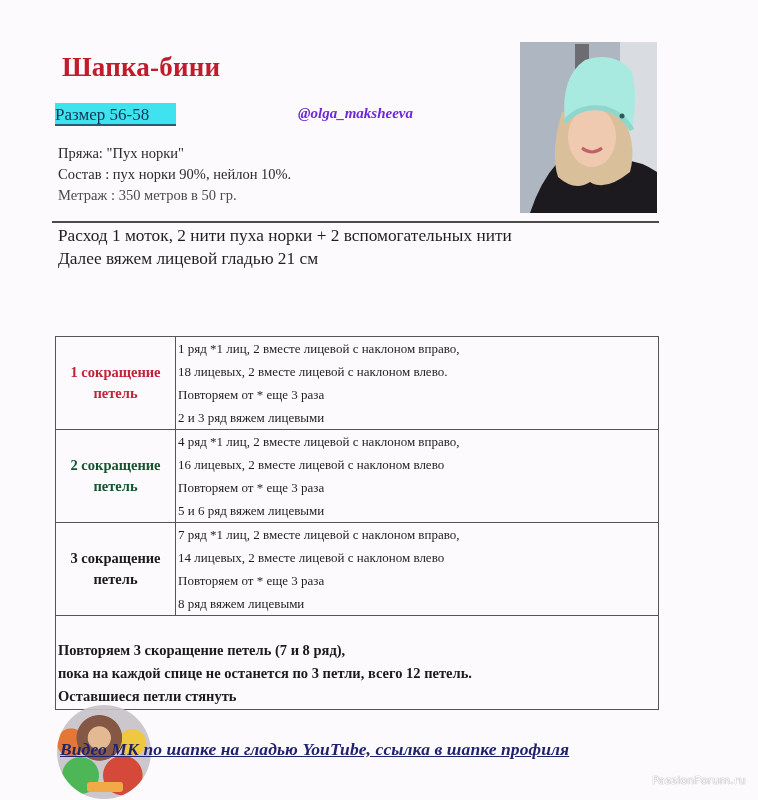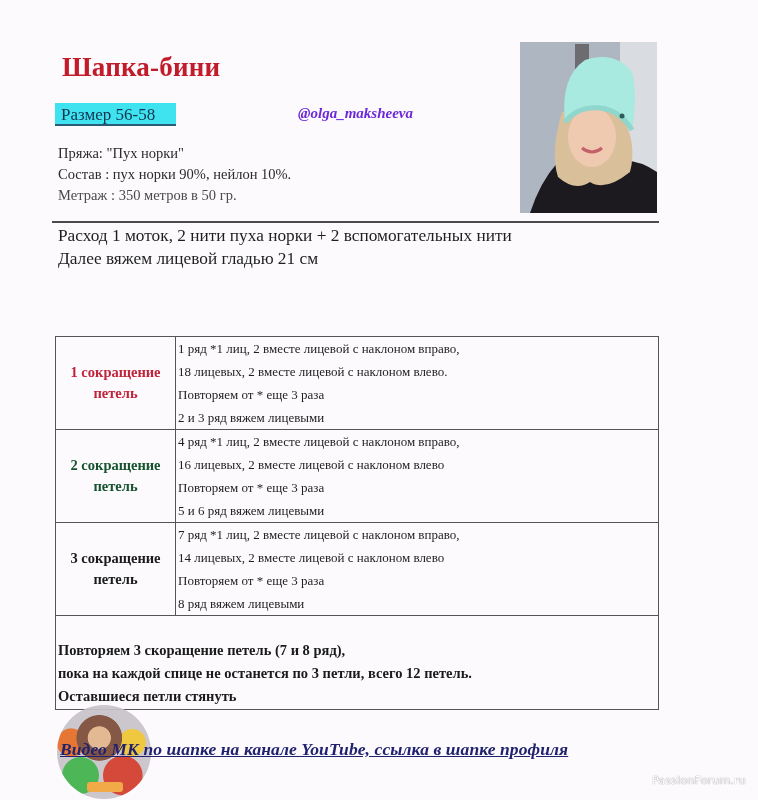"Размер 56-58" .size-badge { padding-left: 6px -> none }
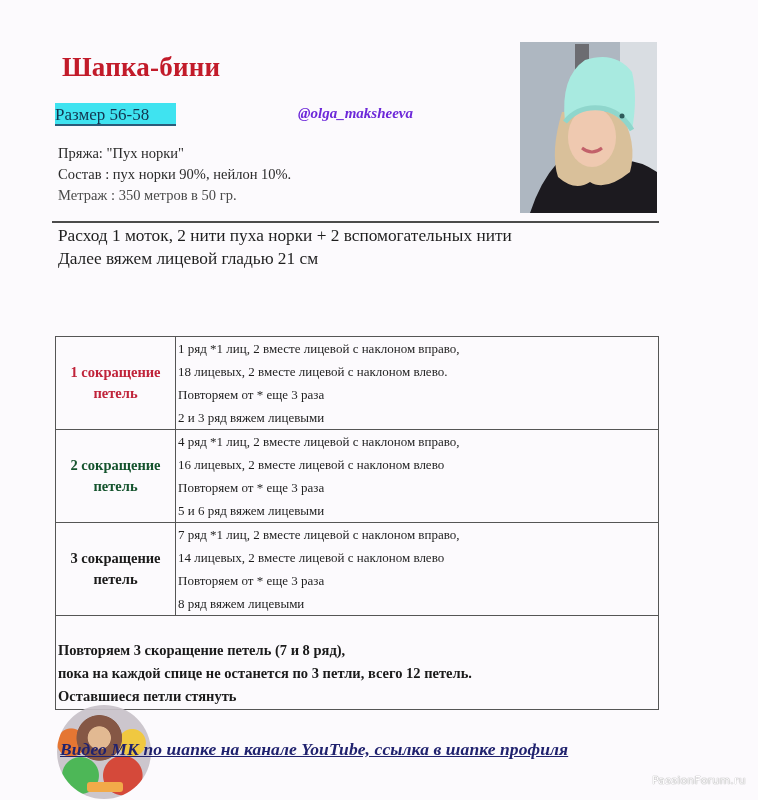"Видео МК по шапке на" a.abs { text: канале -> гладью }
